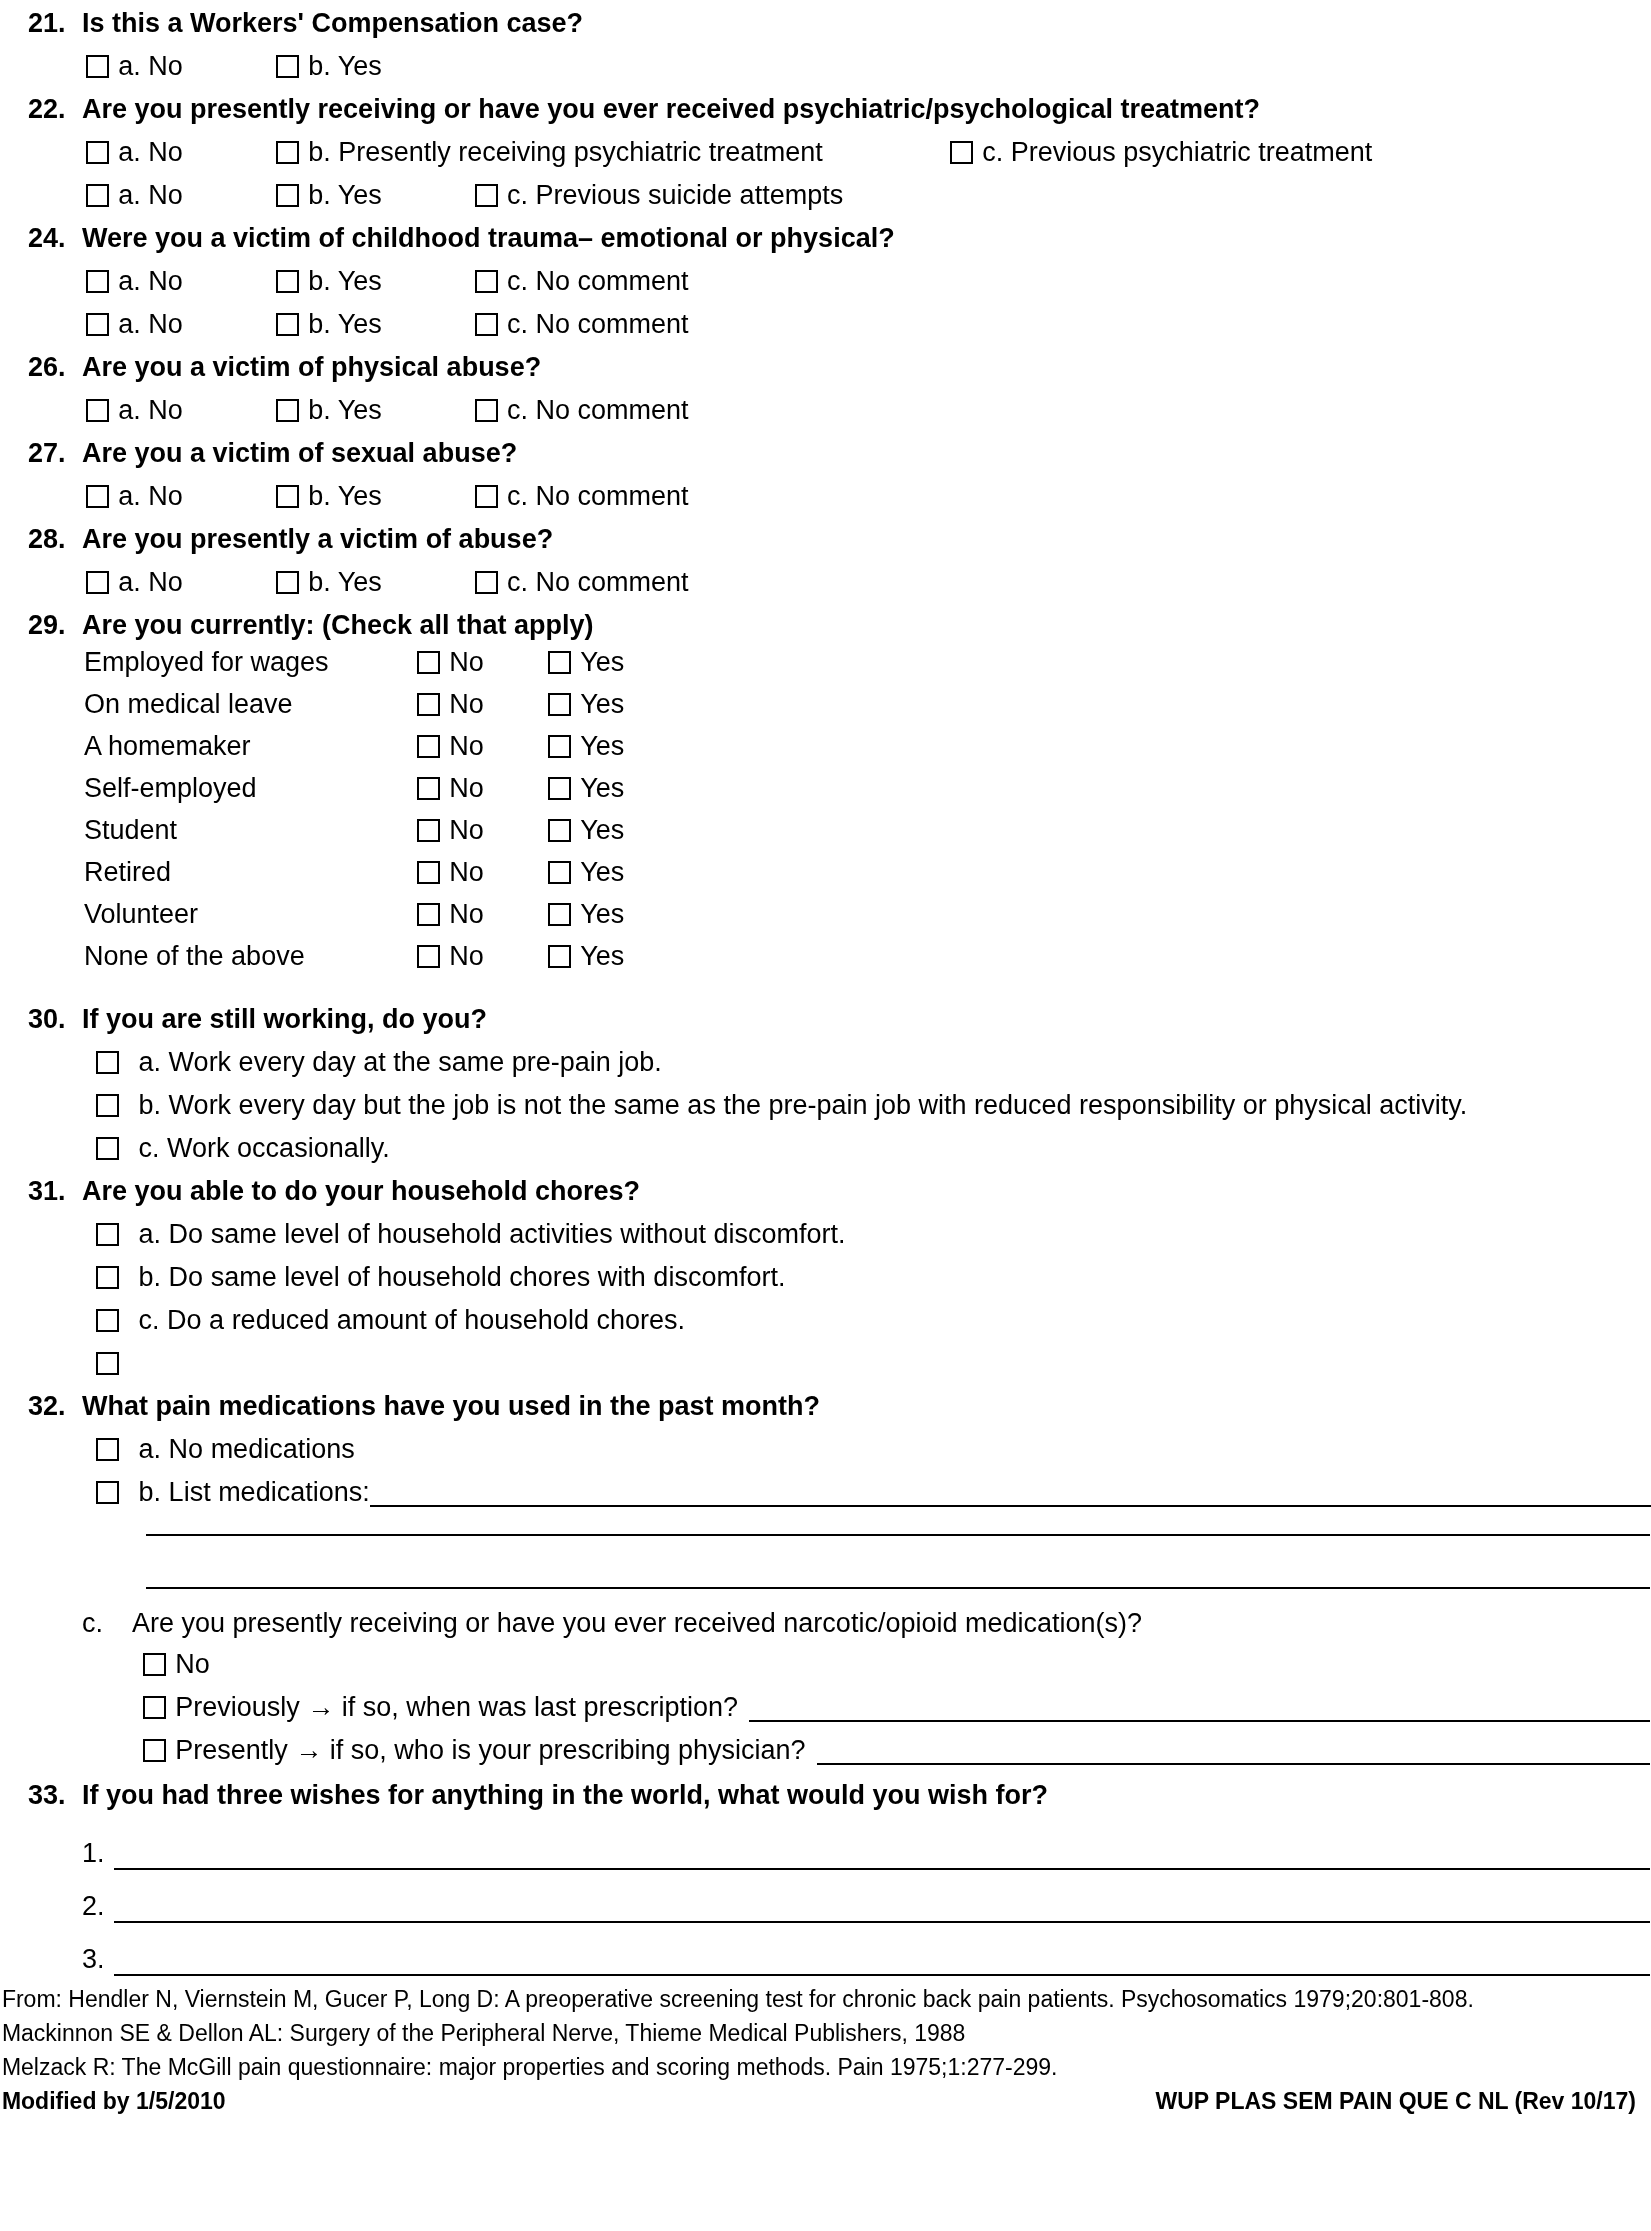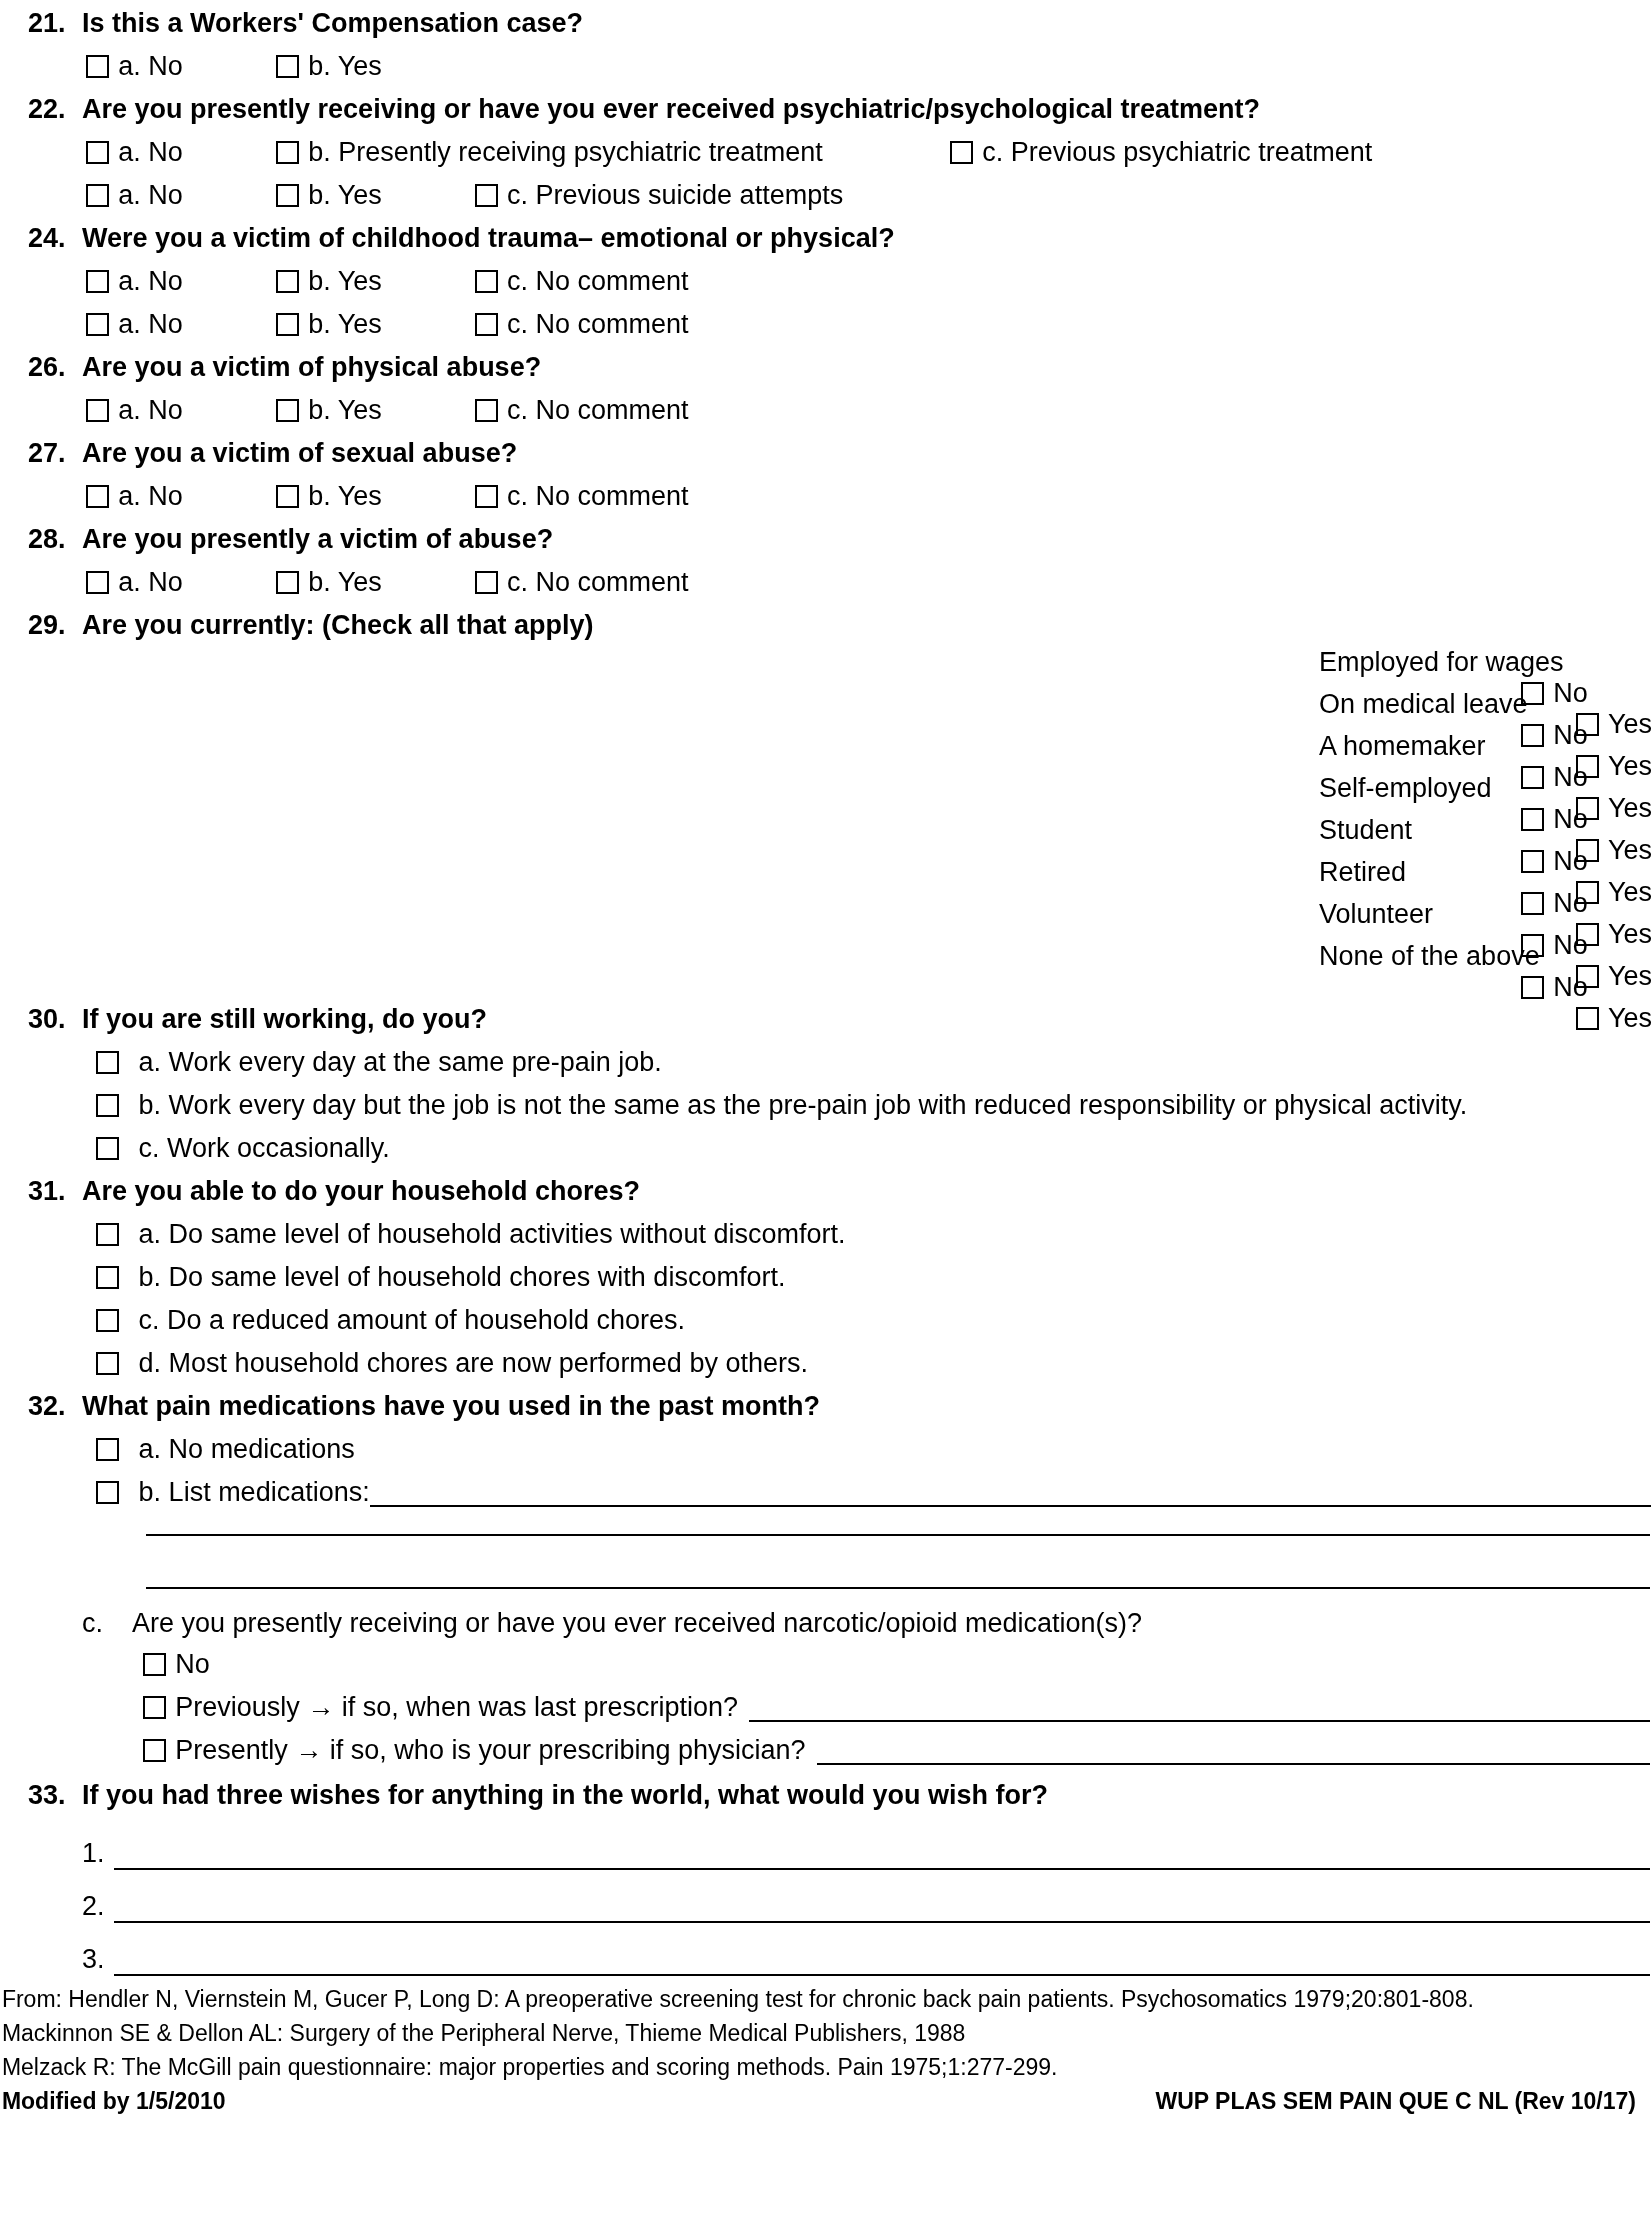"Employed for wages" .q29-row { align-items: flex-end -> flex-start; flex-direction: column -> none }
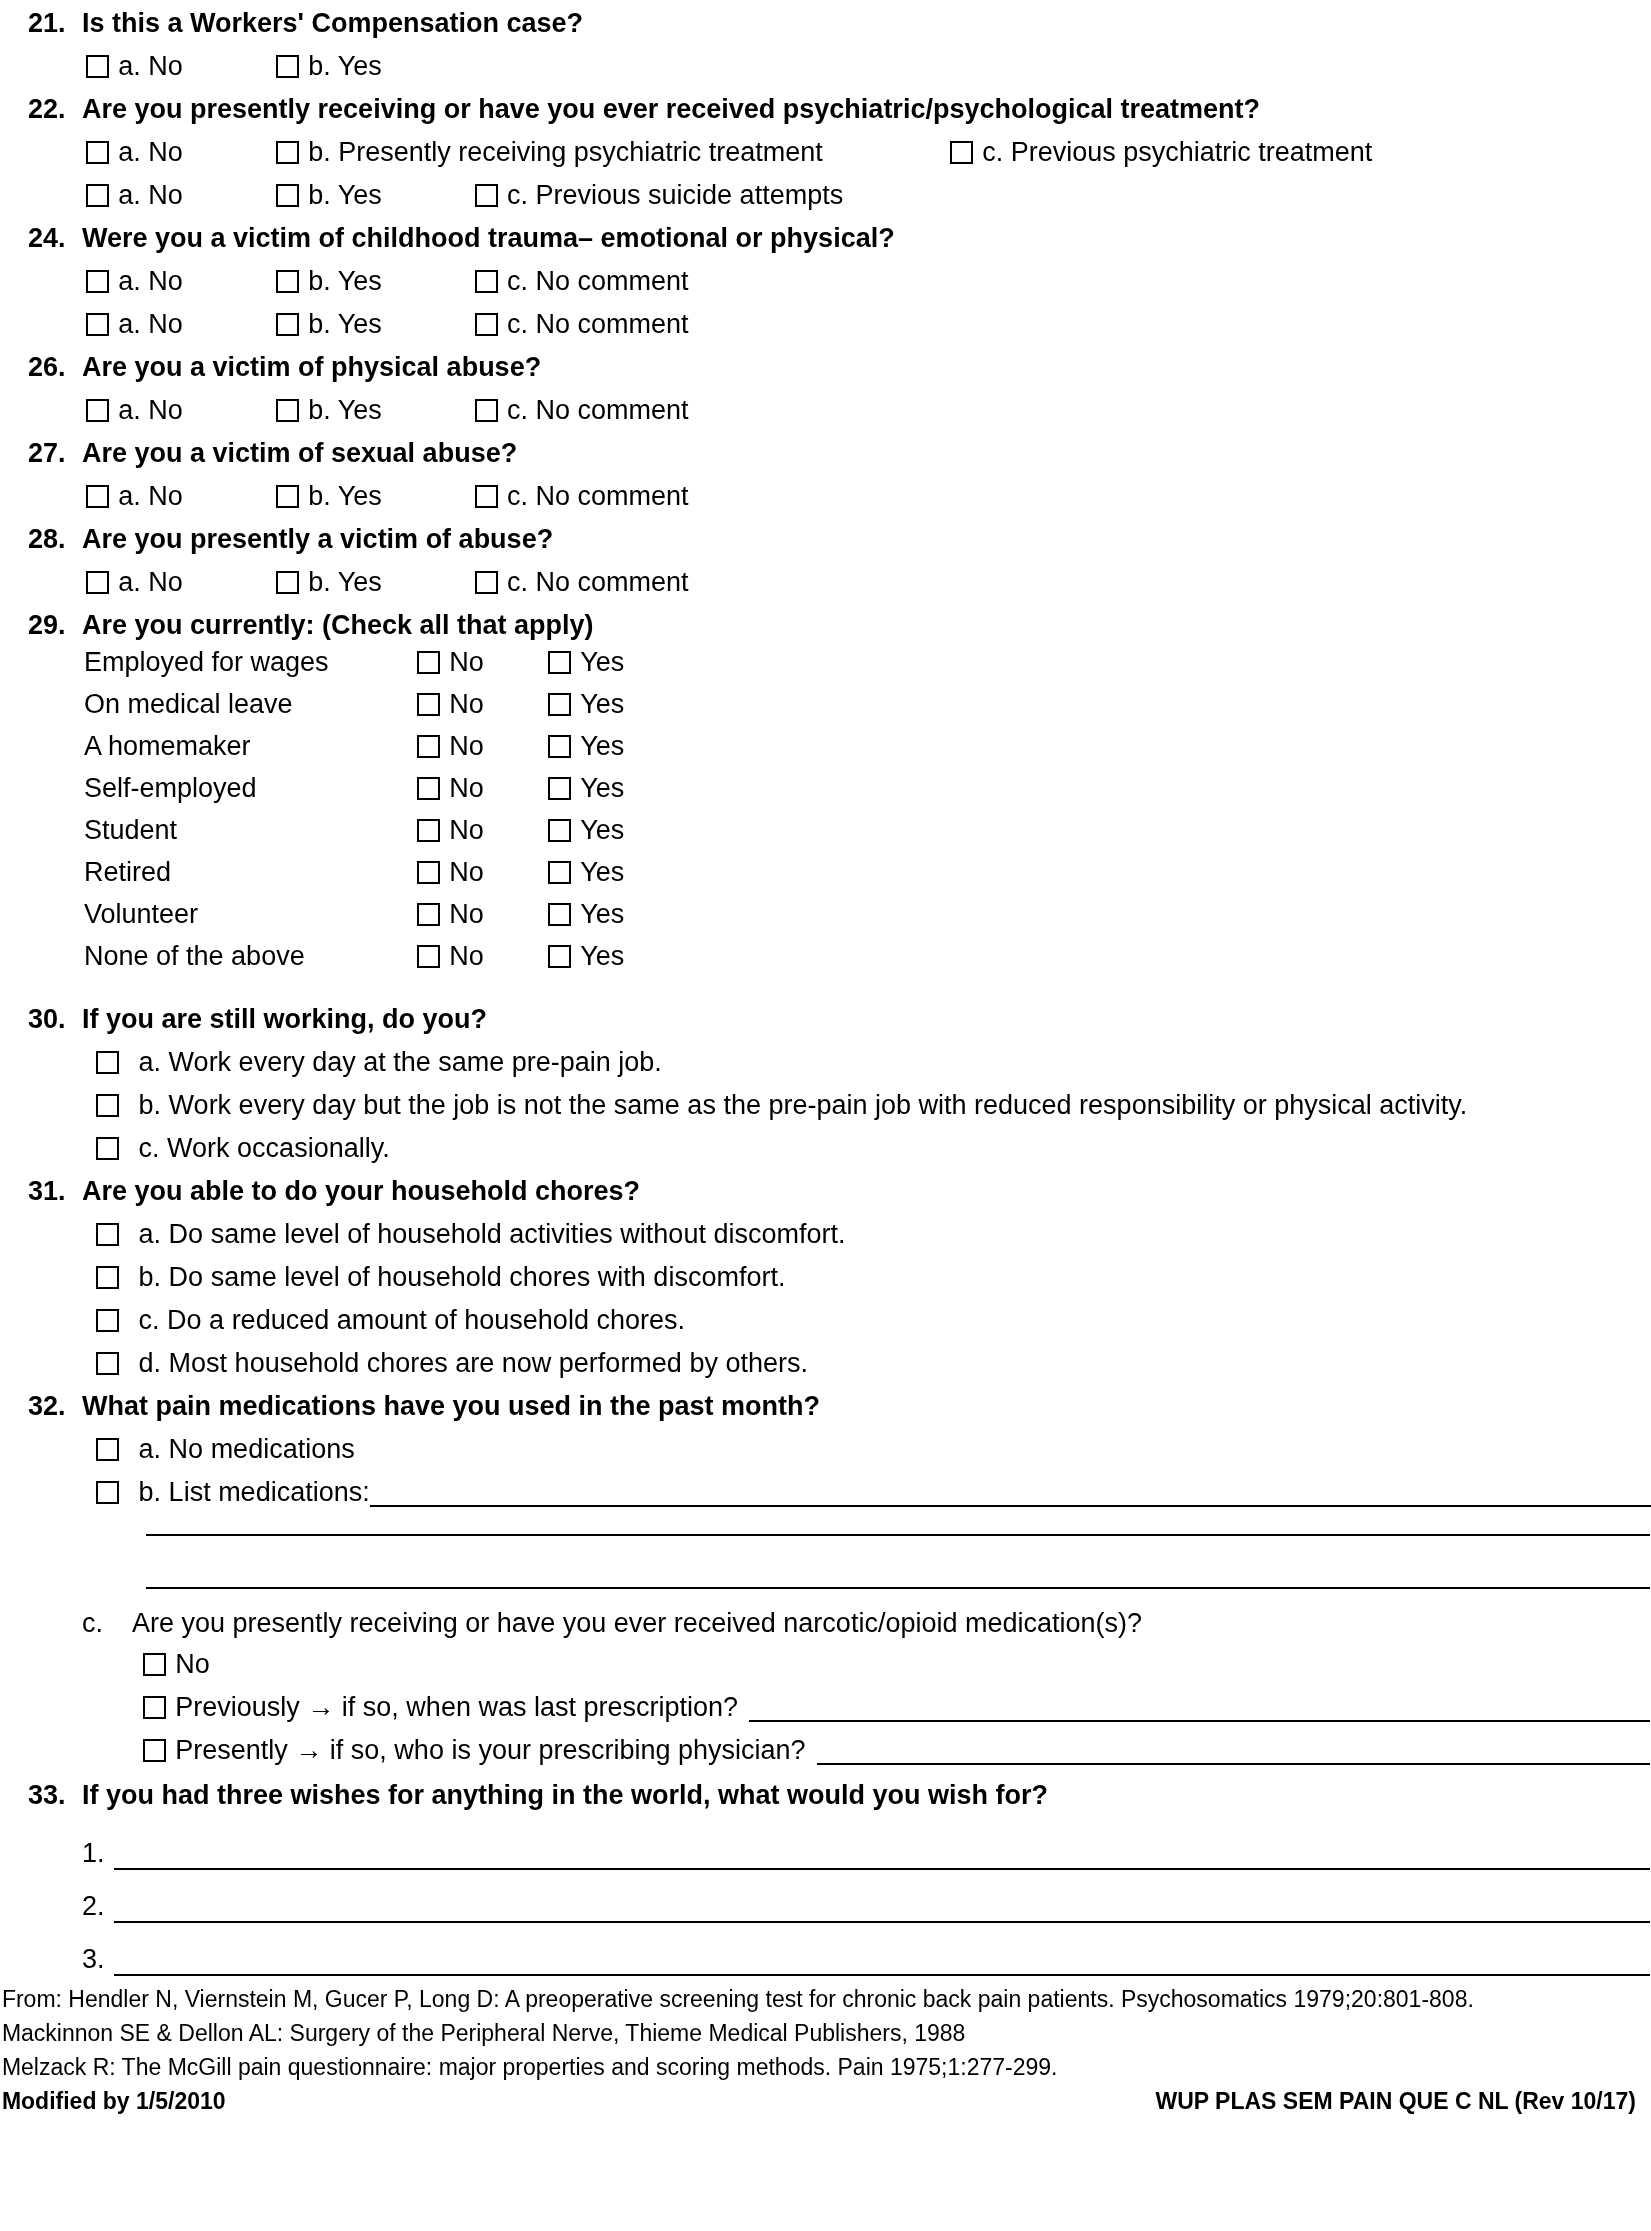"d. Most household chores are" span.opt-text { html: <span>d. Most household chores are now performed by others.</span> -> none }
